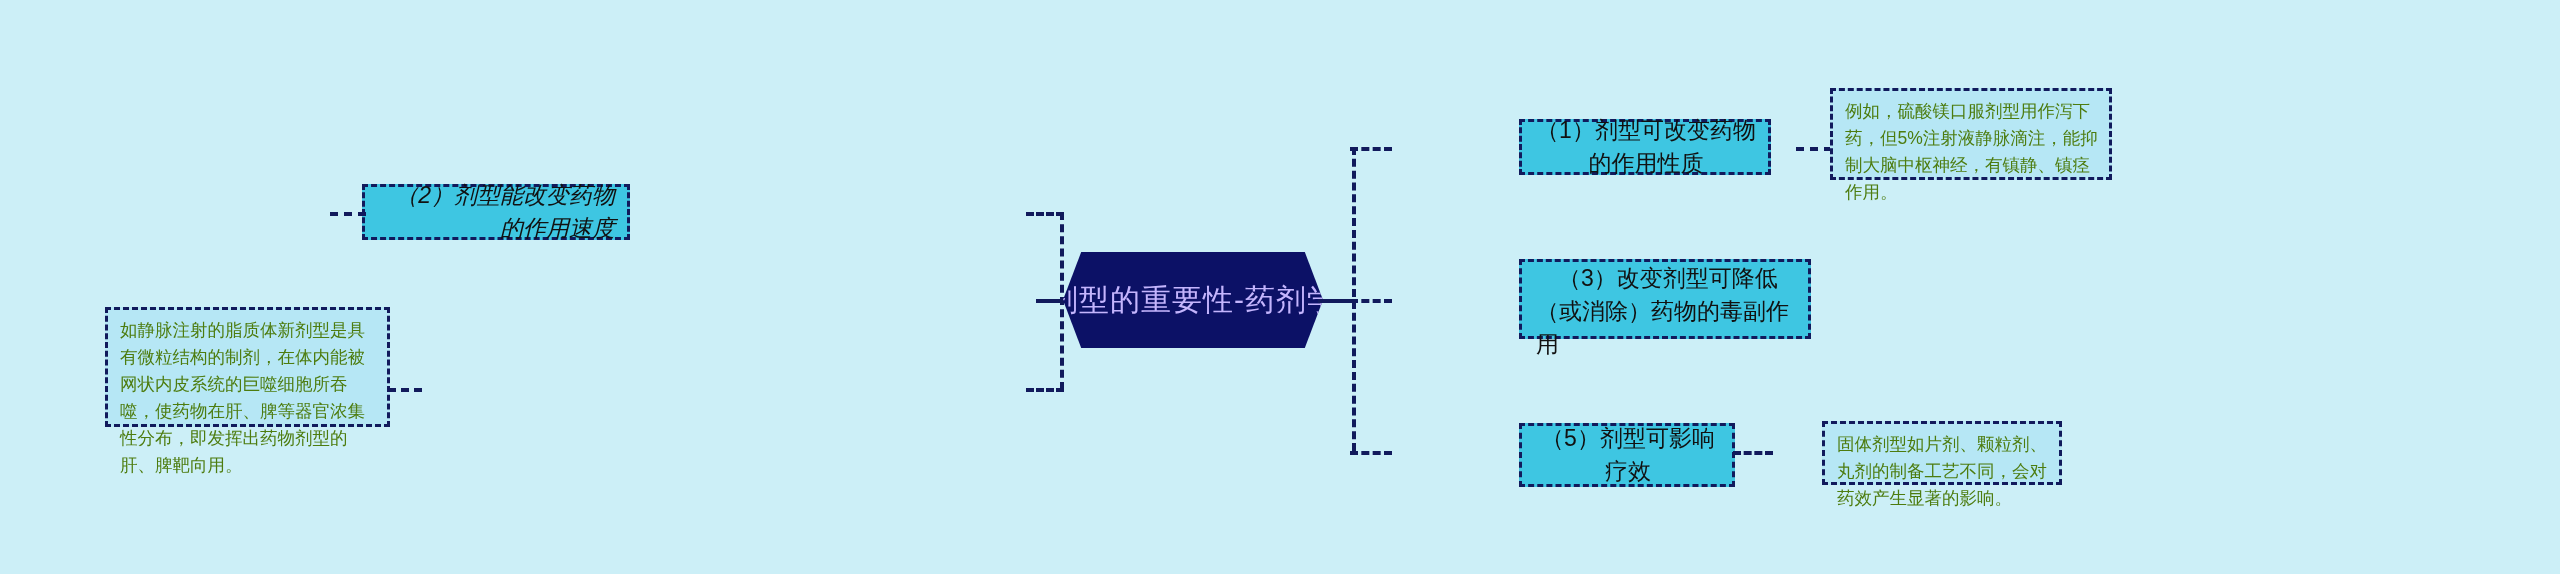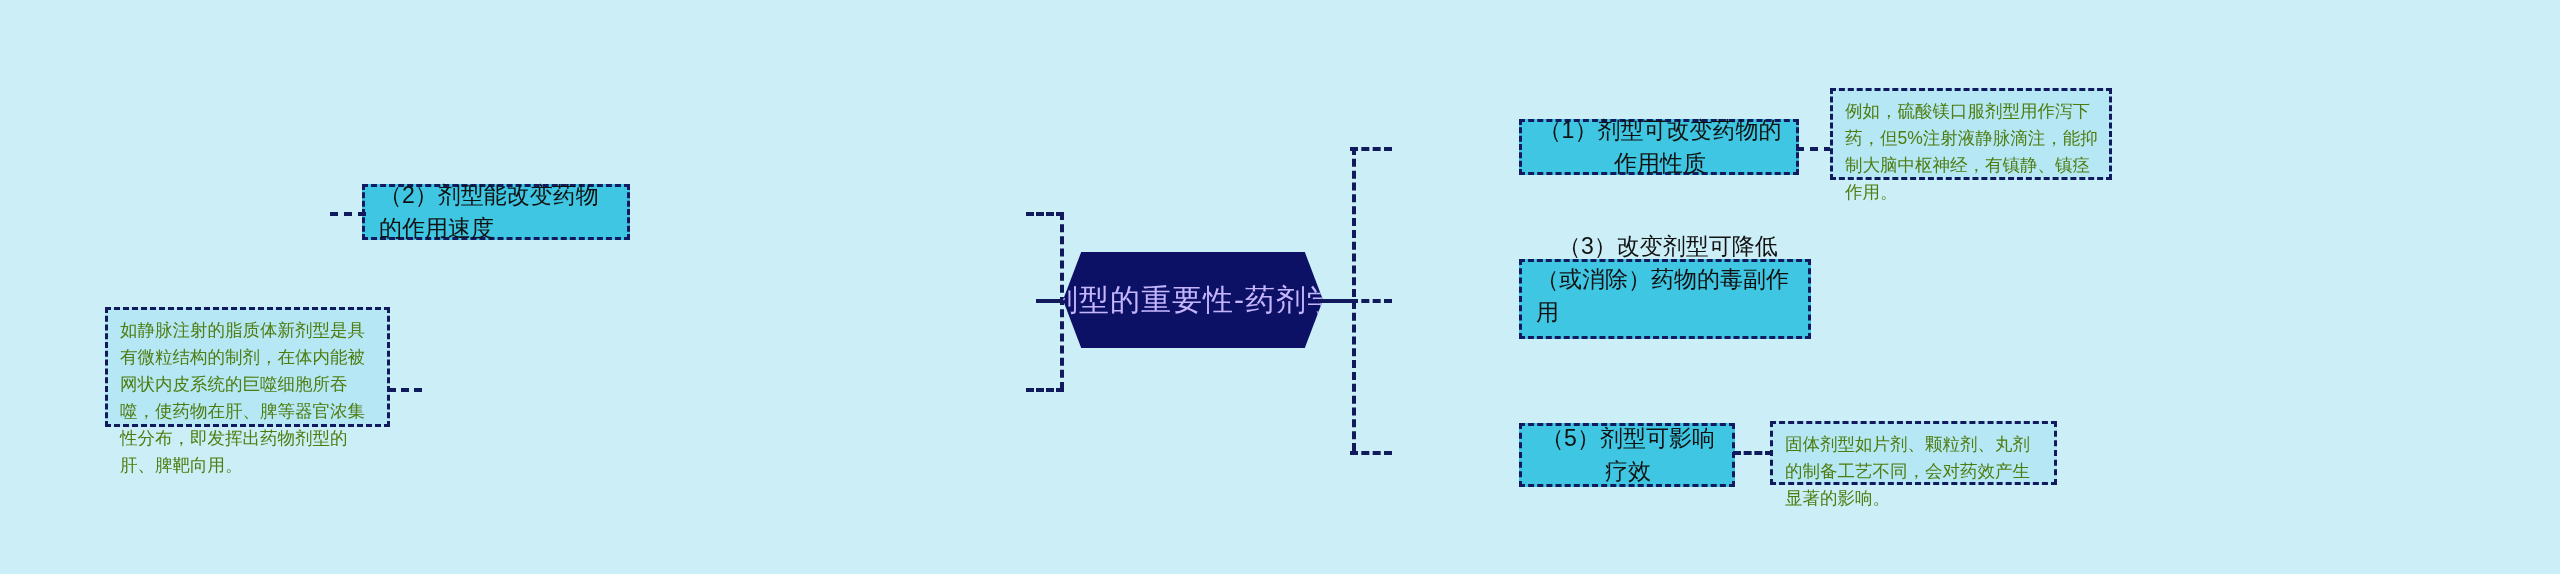"（1）剂型可改变药物的作用性质" div.branch-node { width: 280px -> 252px }
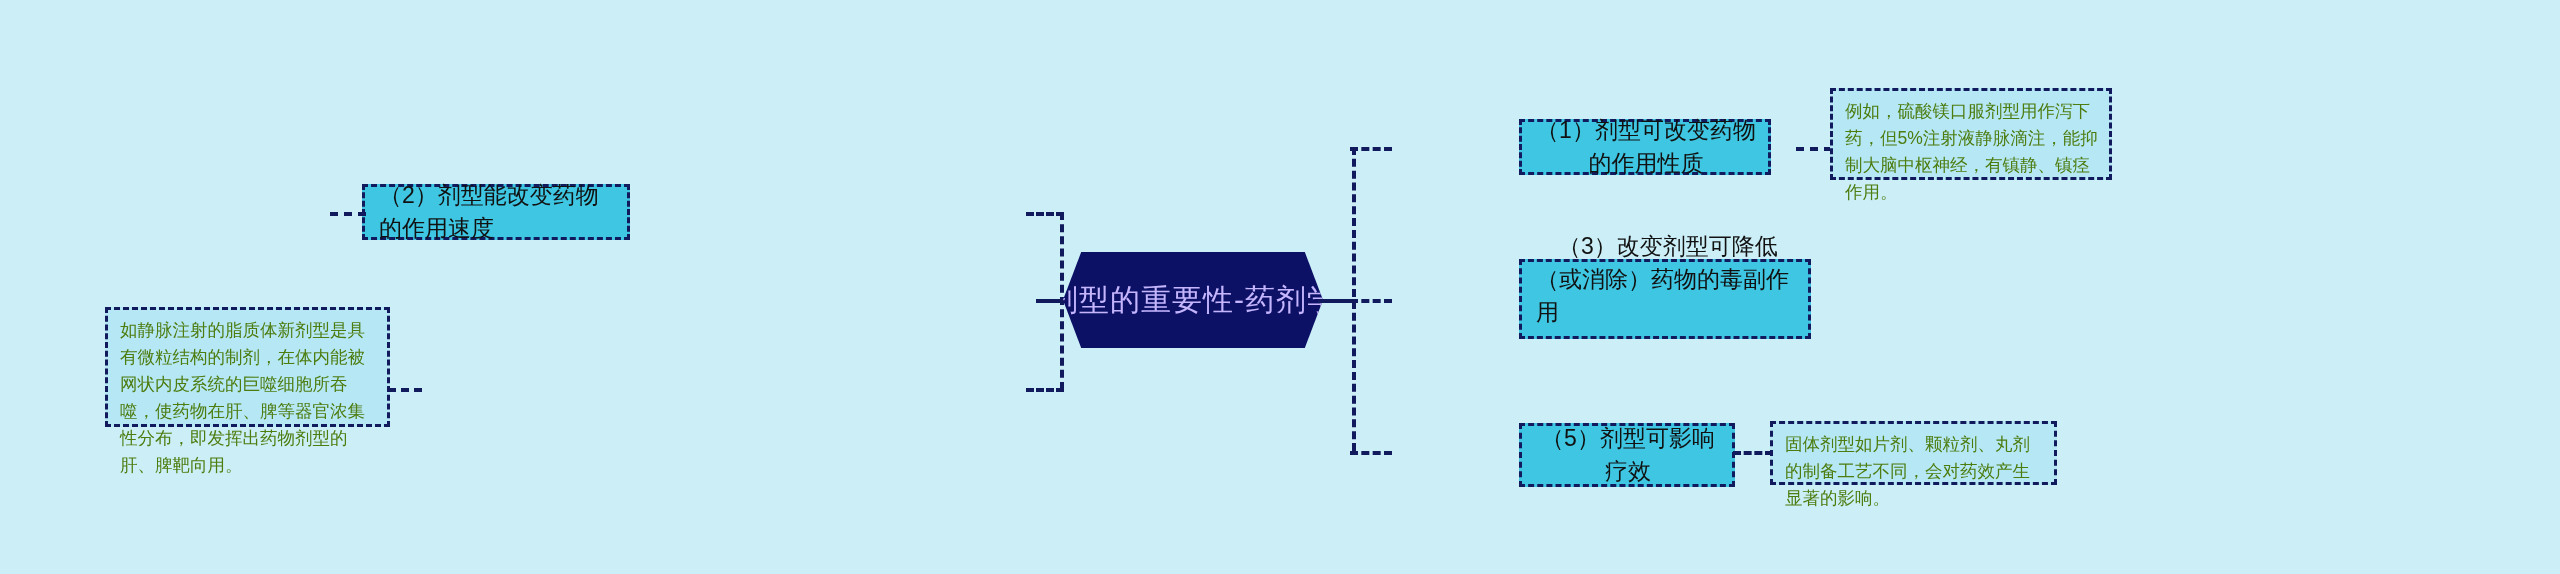"（2）剂型能改变药物的作用速度" span.txt { font-style: none -> italic; text-align: left -> right }
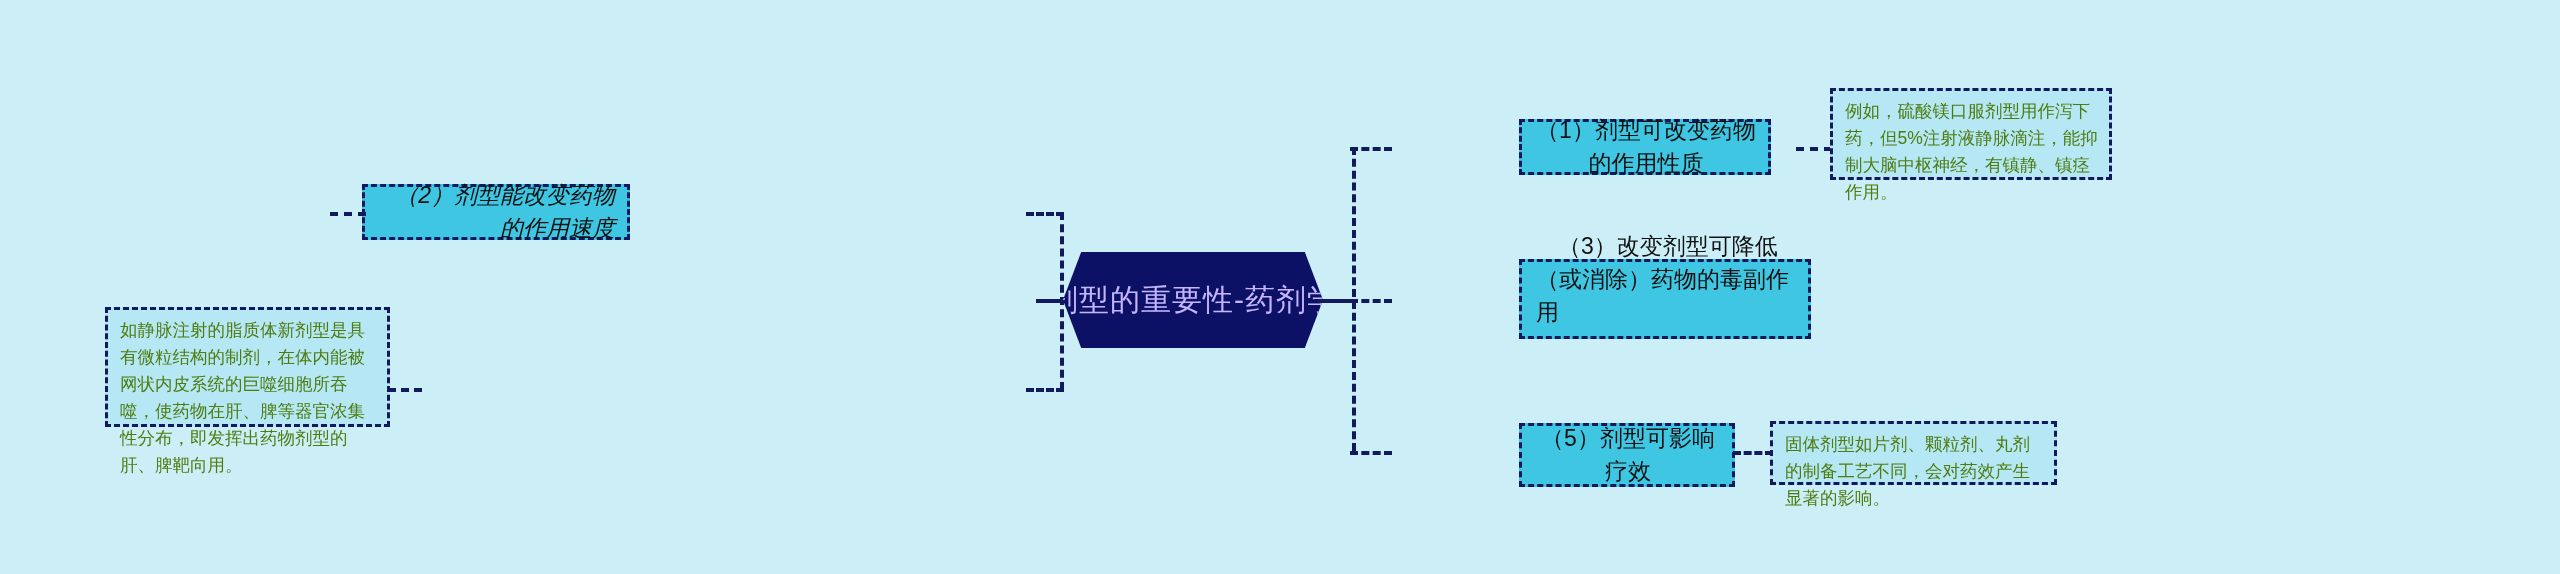"（3）改变剂型可降低（或消除）药物的毒副作用" .branch-node.two-line { align-items: flex-end -> flex-start }
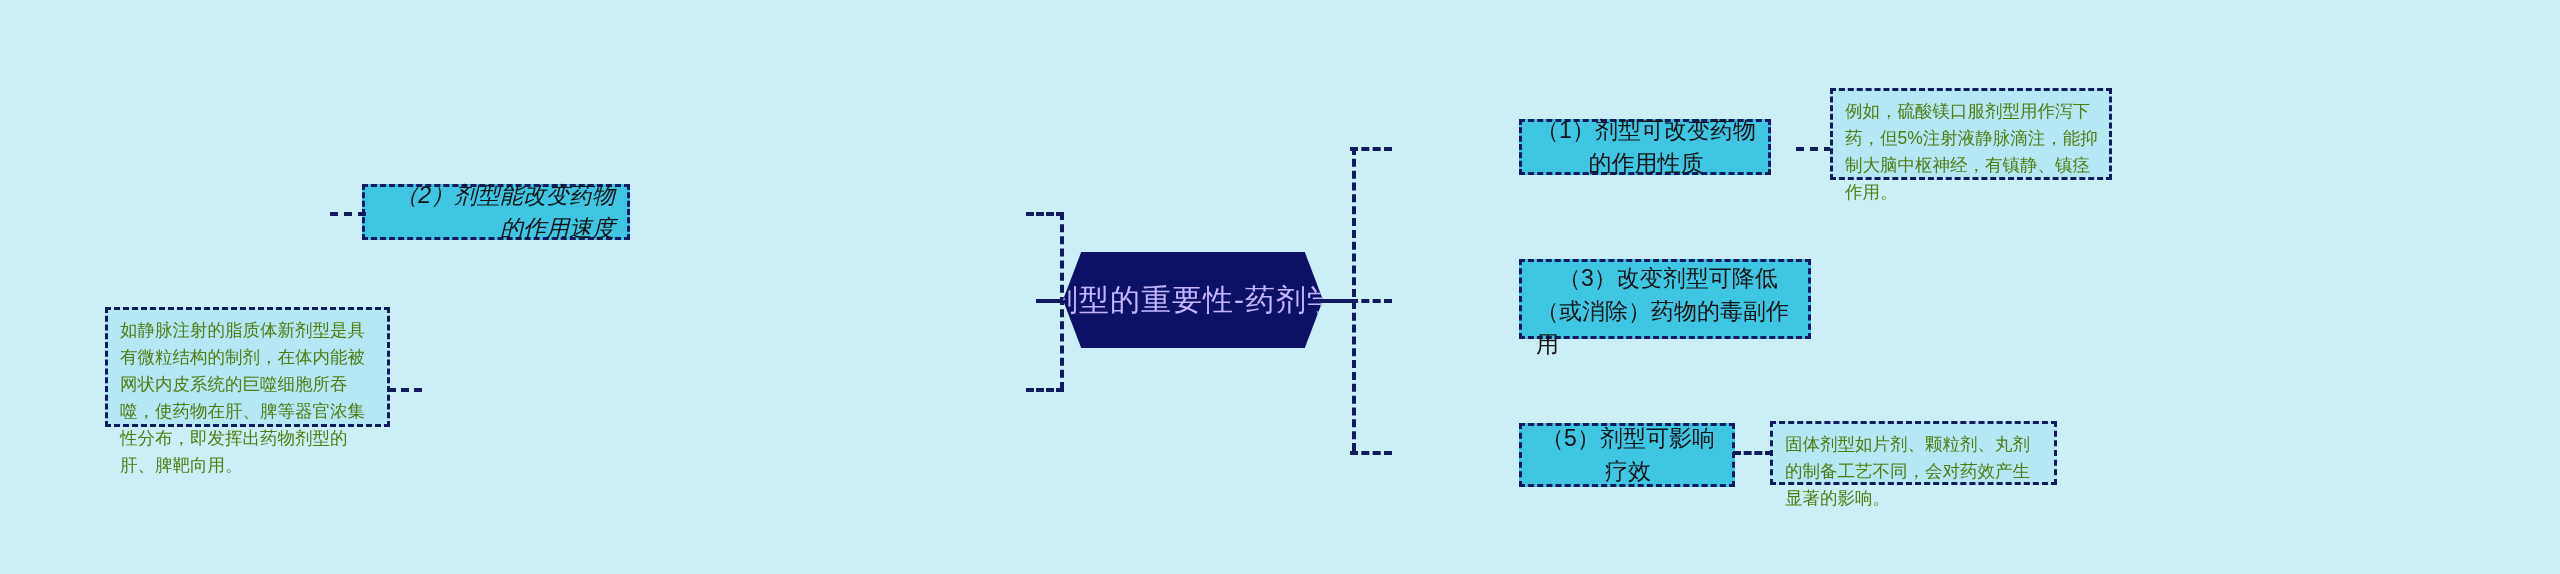"固体剂型如片剂、颗粒剂、丸剂的制备工艺不同，会对药效产生显著的影响。" div.desc-box { left: 1770px -> 1822px; width: 287px -> 240px }
